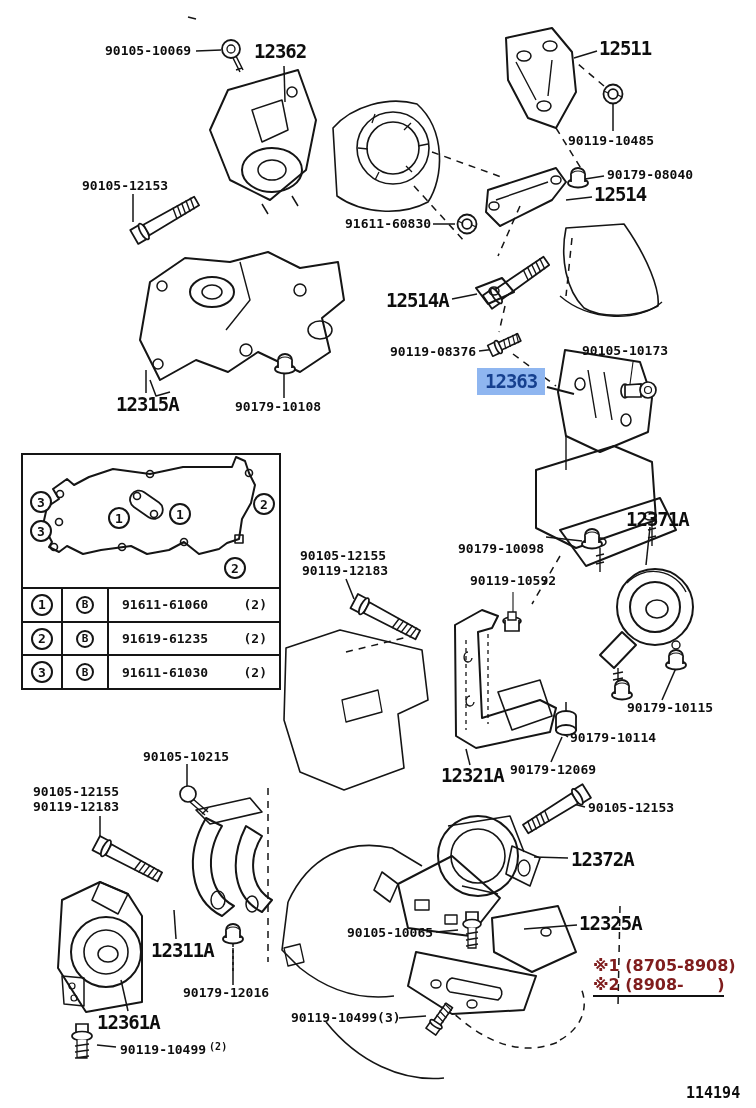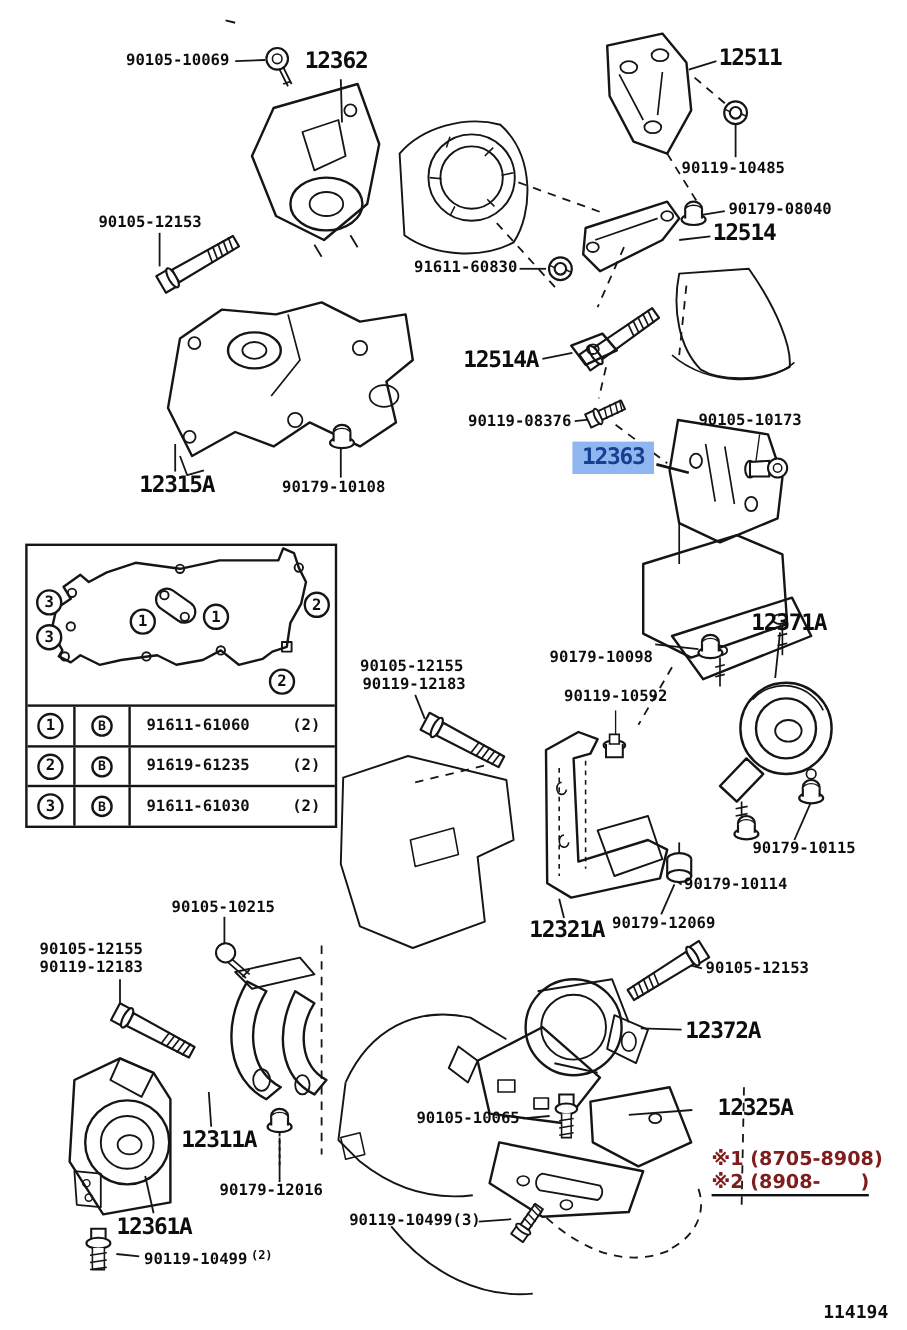"12325A" div.lbl { margin-left: 19px -> none }
